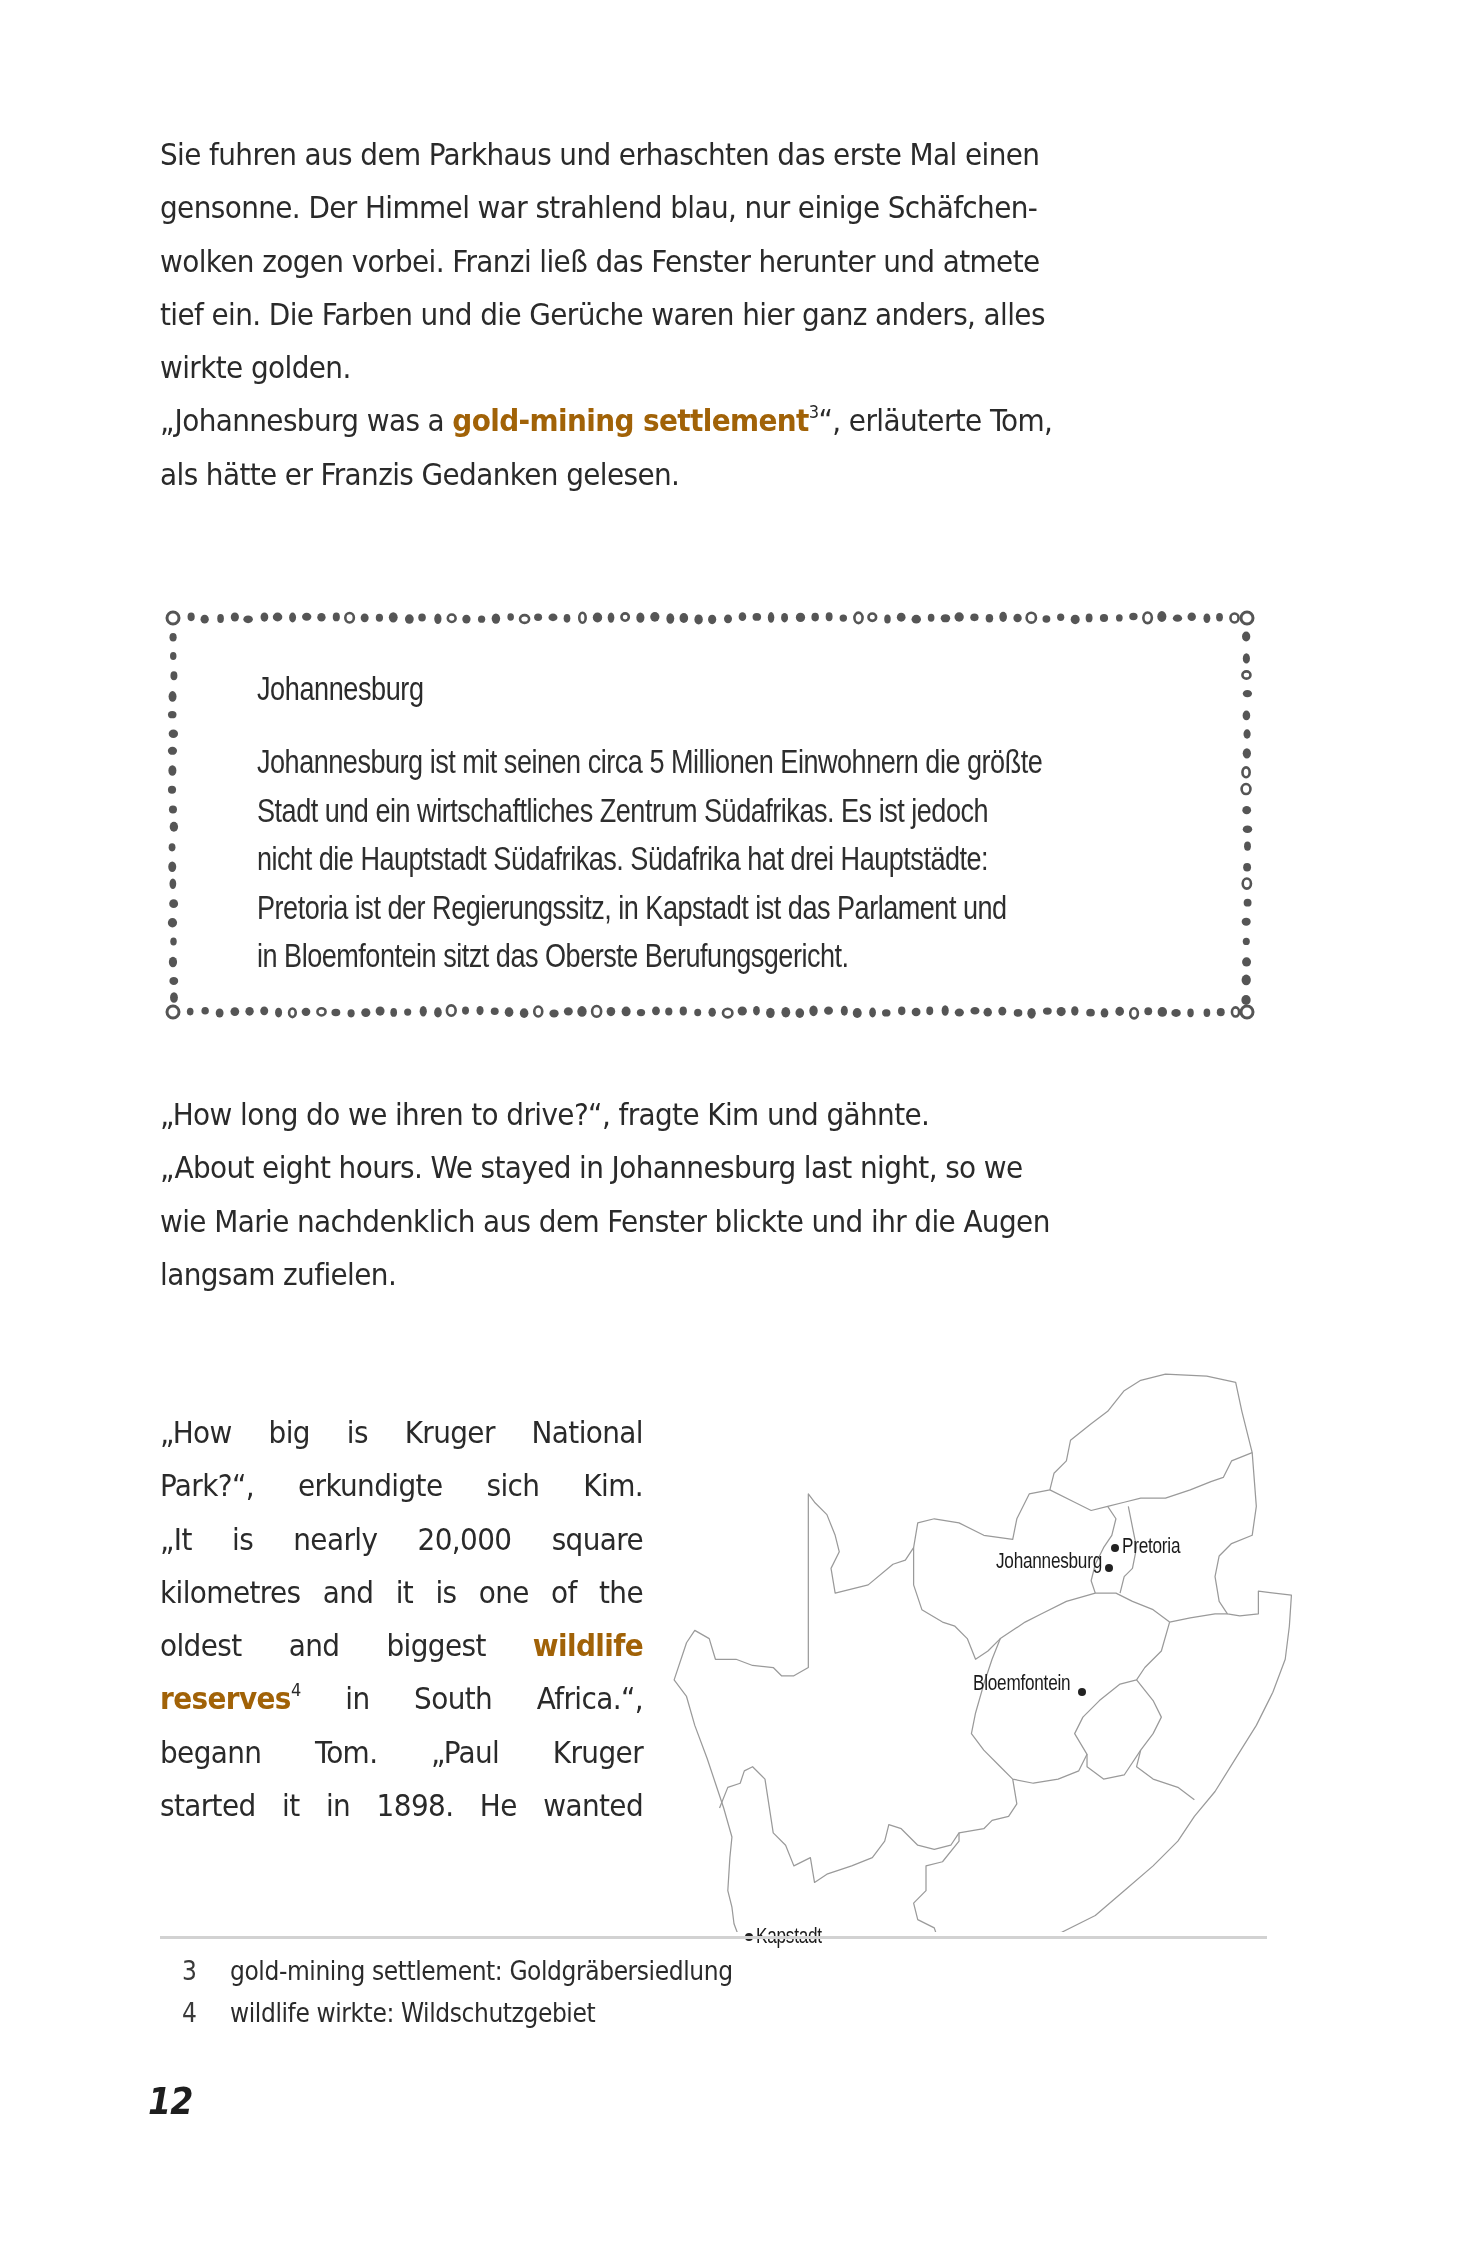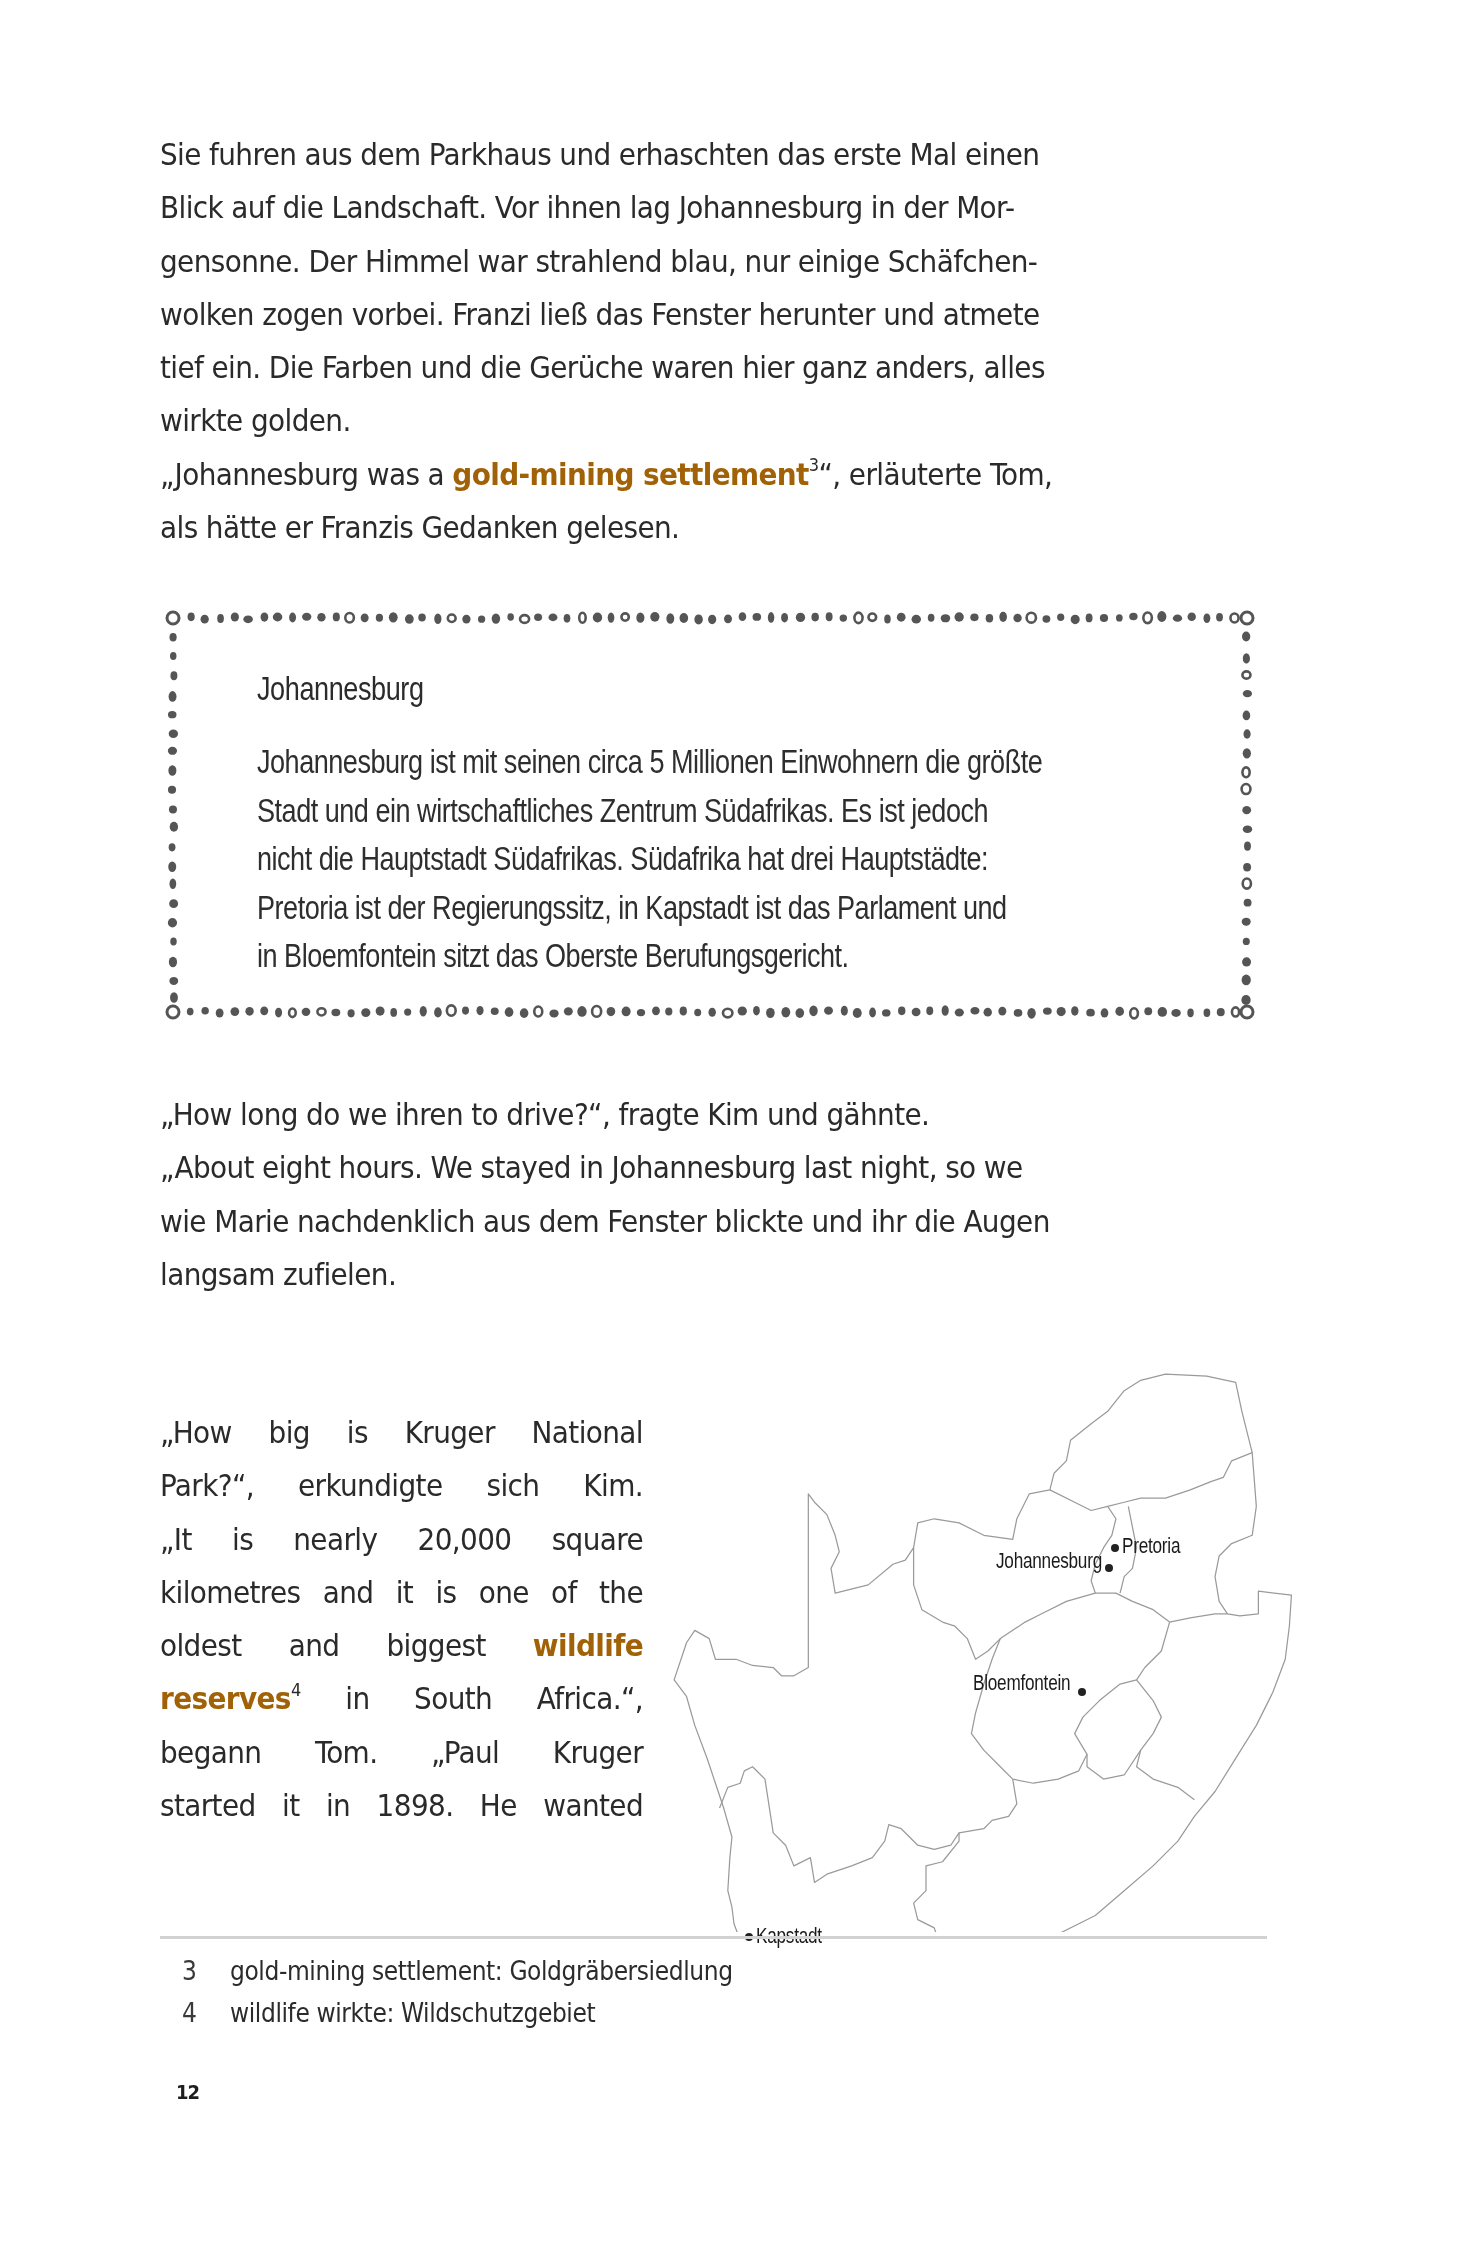"Blick auf die Landschaft. Vor" span.line { html: <span>Blick auf die Landschaft. Vor ihnen lag Johannesburg in der Mor-</span> -> none }
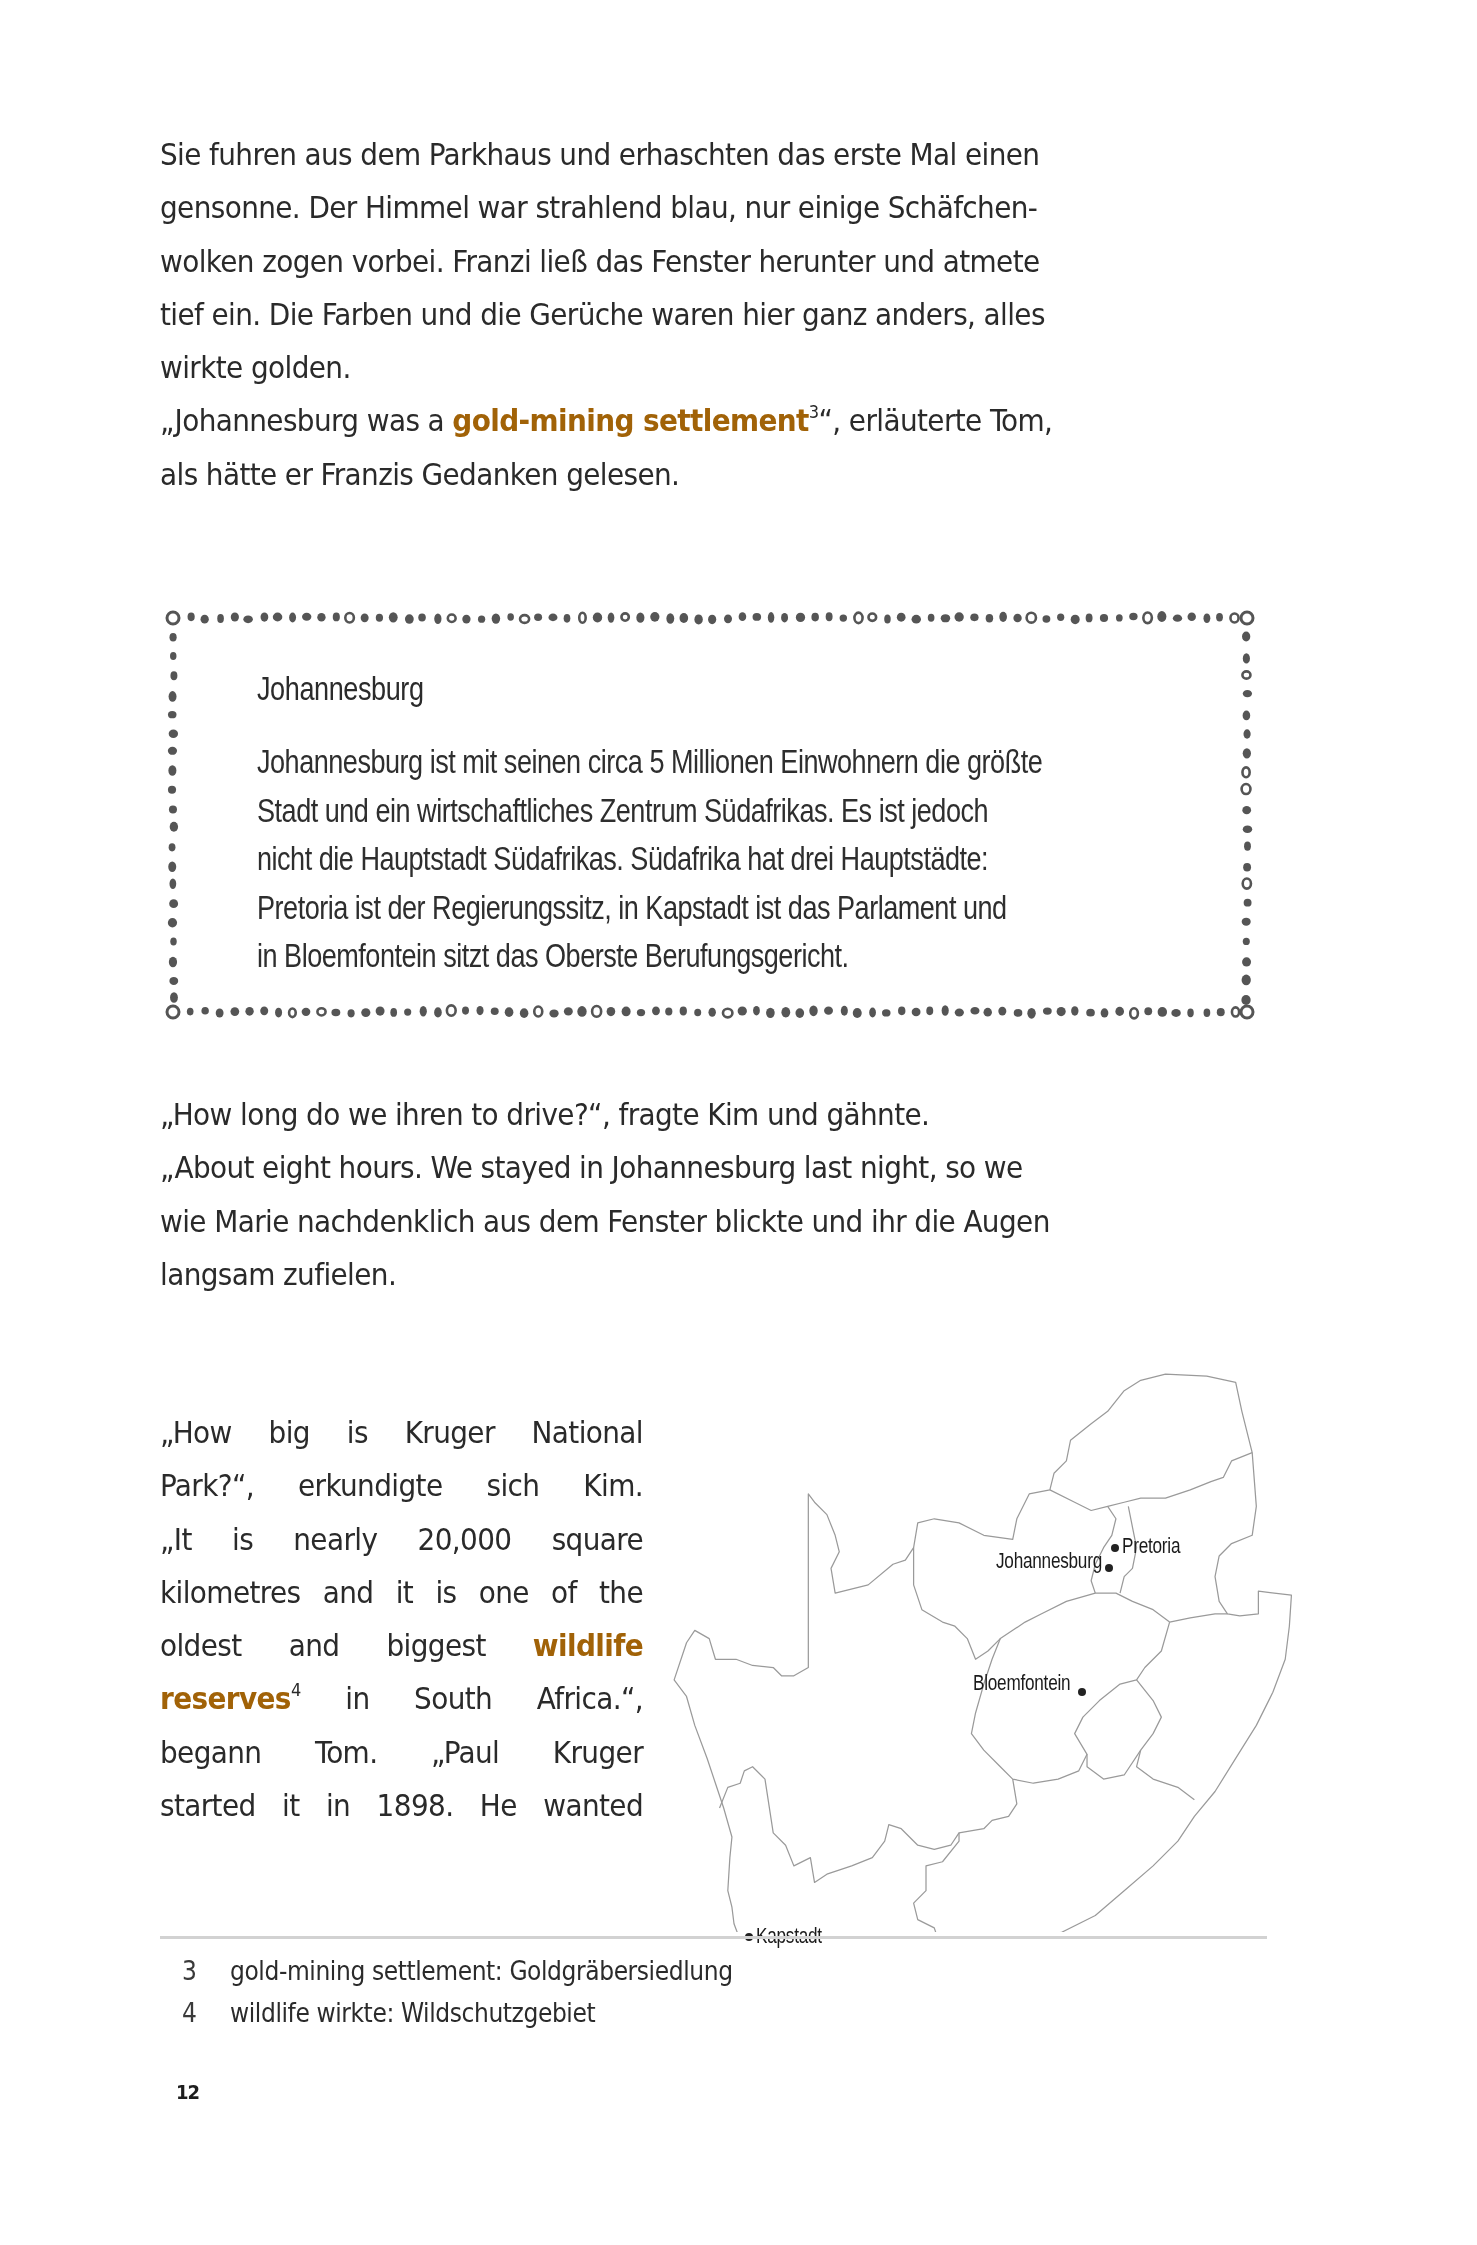"12" .page-number { font-size: 20px -> 37px; font-style: none -> italic; left: 176px -> 148px }
